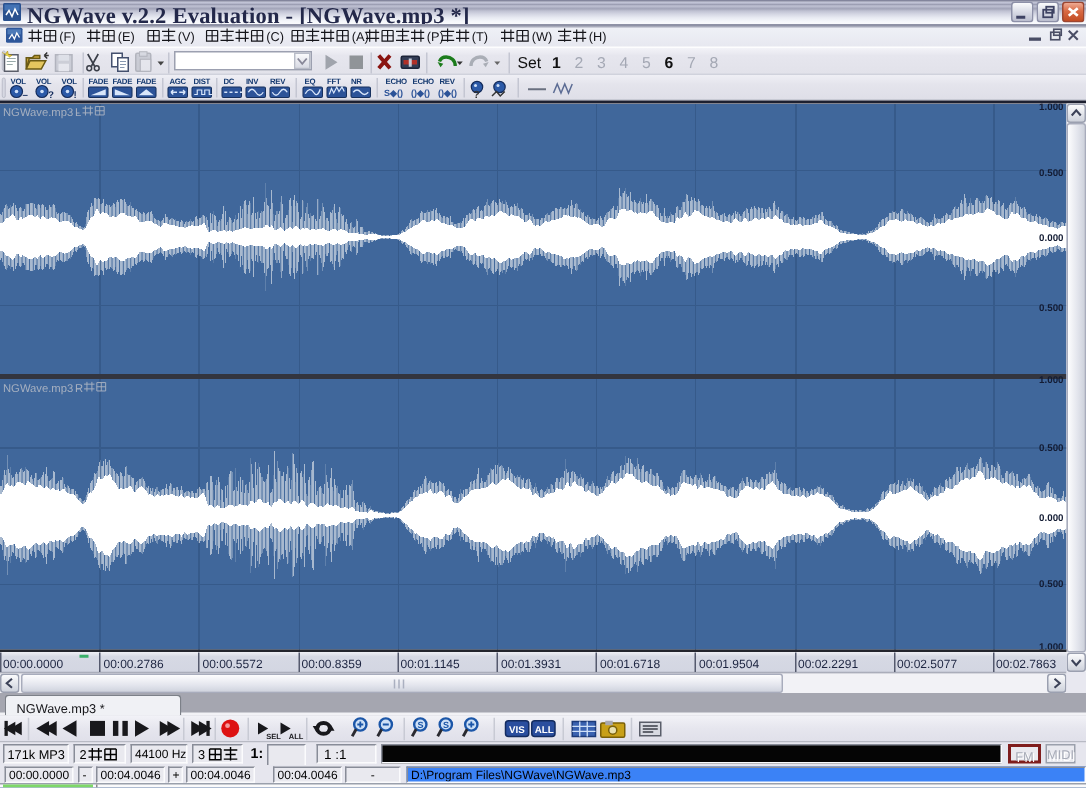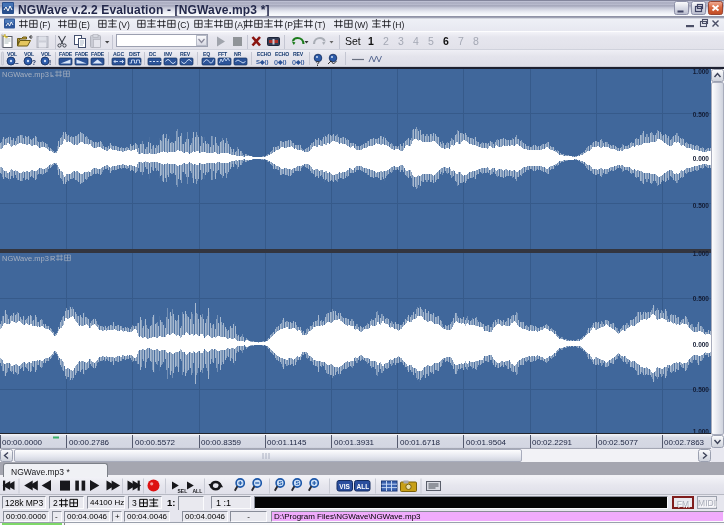"NGWave v.2.2 Evaluation - [NGWave.mp3" div.abs { font-family: Liberation Sans, sans-serif -> Liberation Serif, serif; font-size: 12px -> 15px }
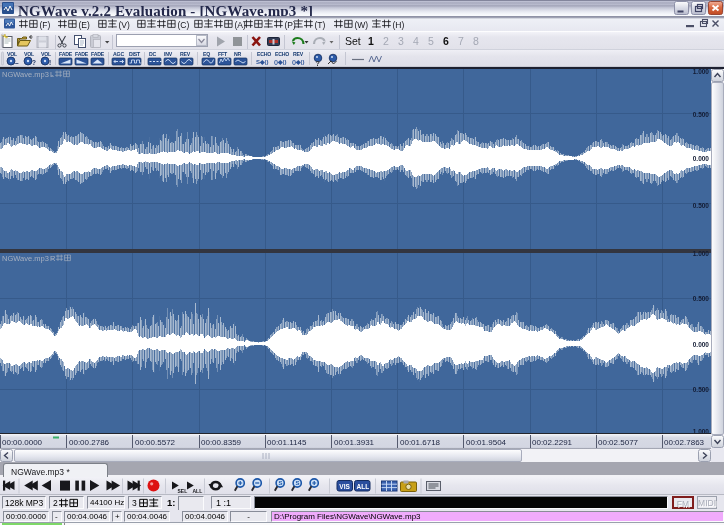"NGWave.mp3 *" div.abs { width: 105px -> 118px }
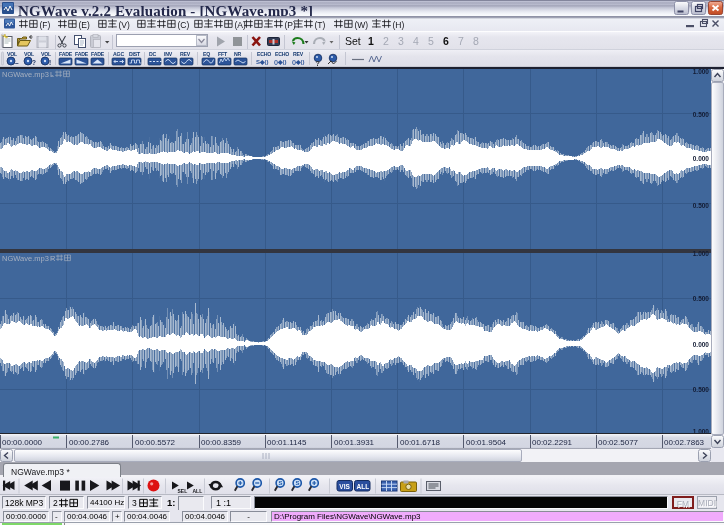"128k MP3" div.abs { text: 128k -> 171k }
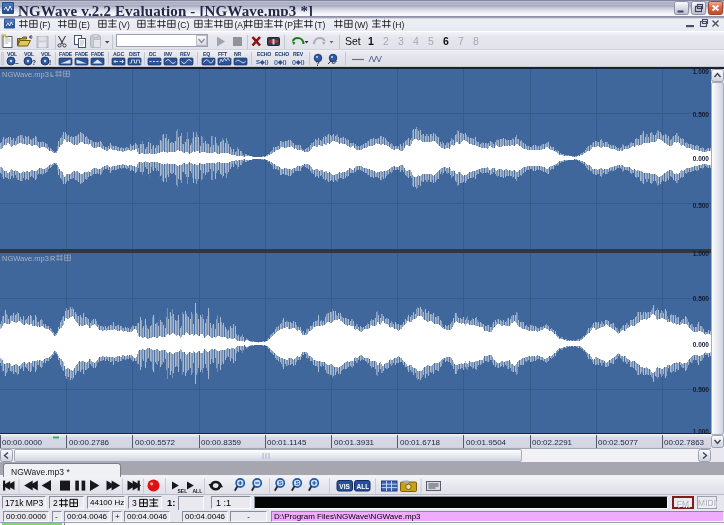"D:\Program Files\NGWave\NGWave.mp3" div.abs { background: #f0abfc -> #3b82f6 }
